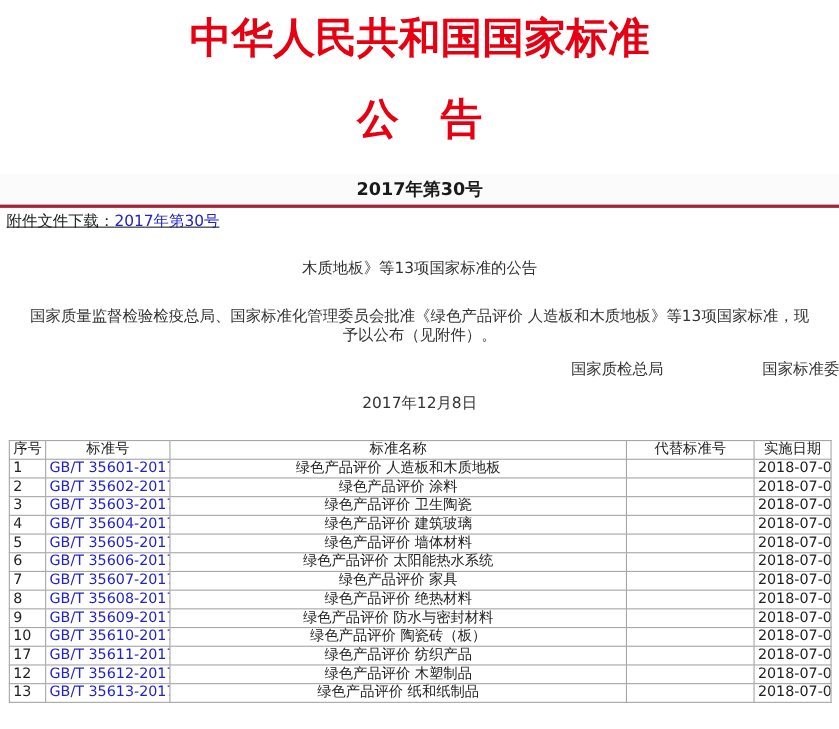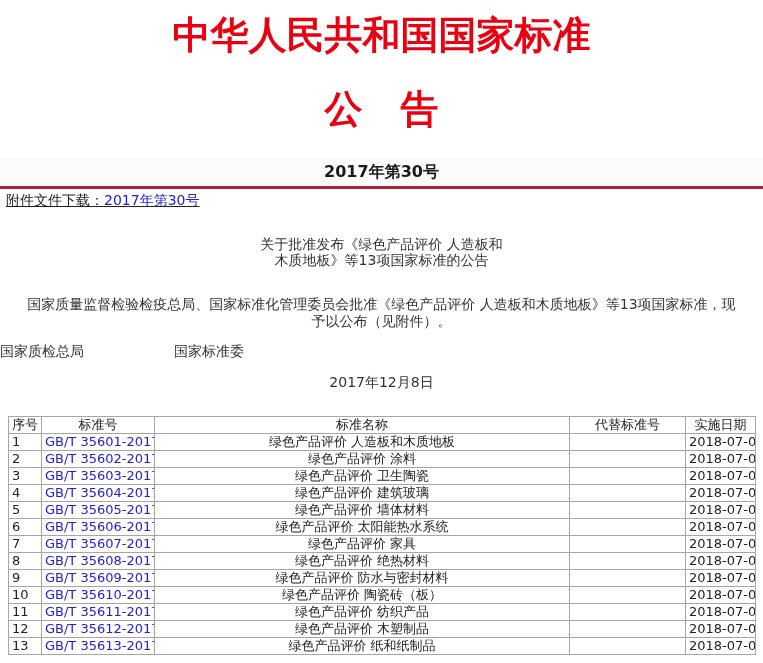"关于批准发布《绿色产品评价 人造板和" div { html: <div>关于批准发布《绿色产品评价 人造板和</div> -> none }
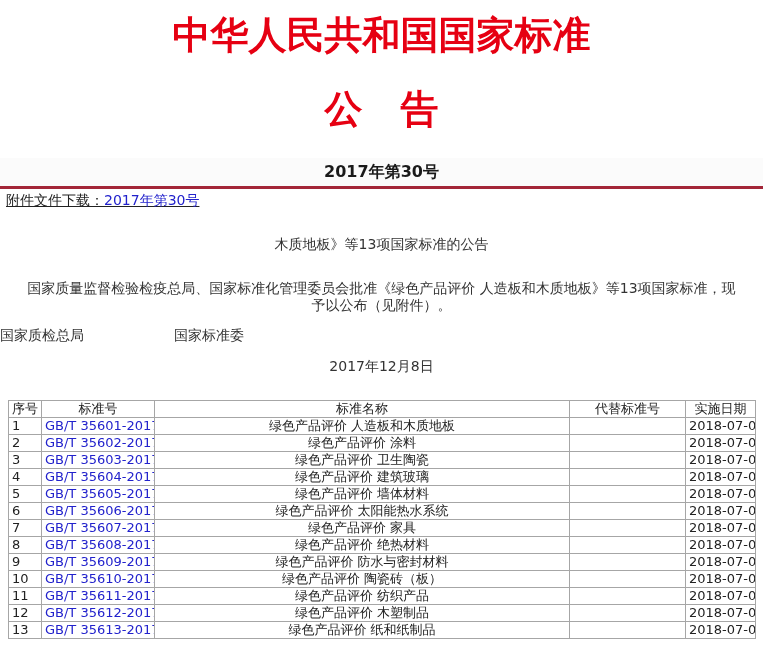"国家质检总局" .signatures { justify-content: flex-start -> flex-end }
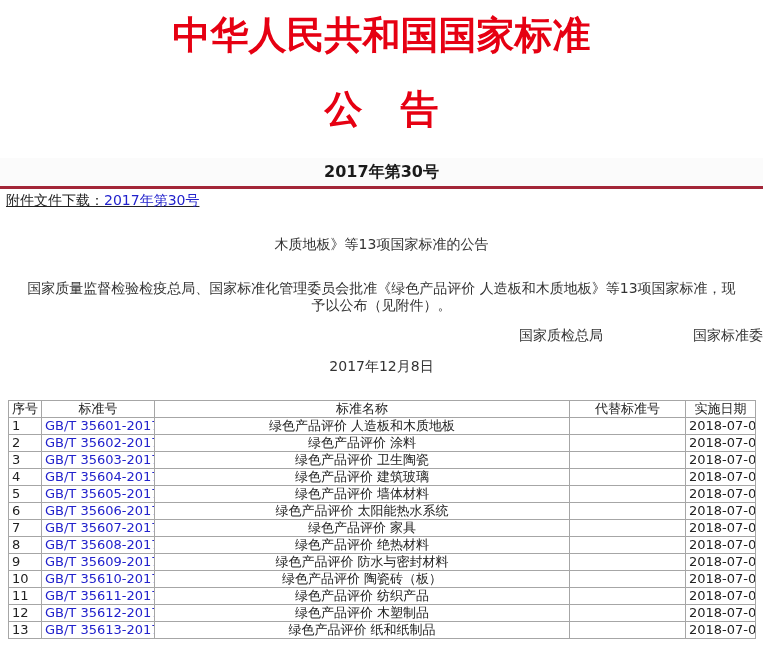"11" td.c-no { text: 11 -> 17 }
